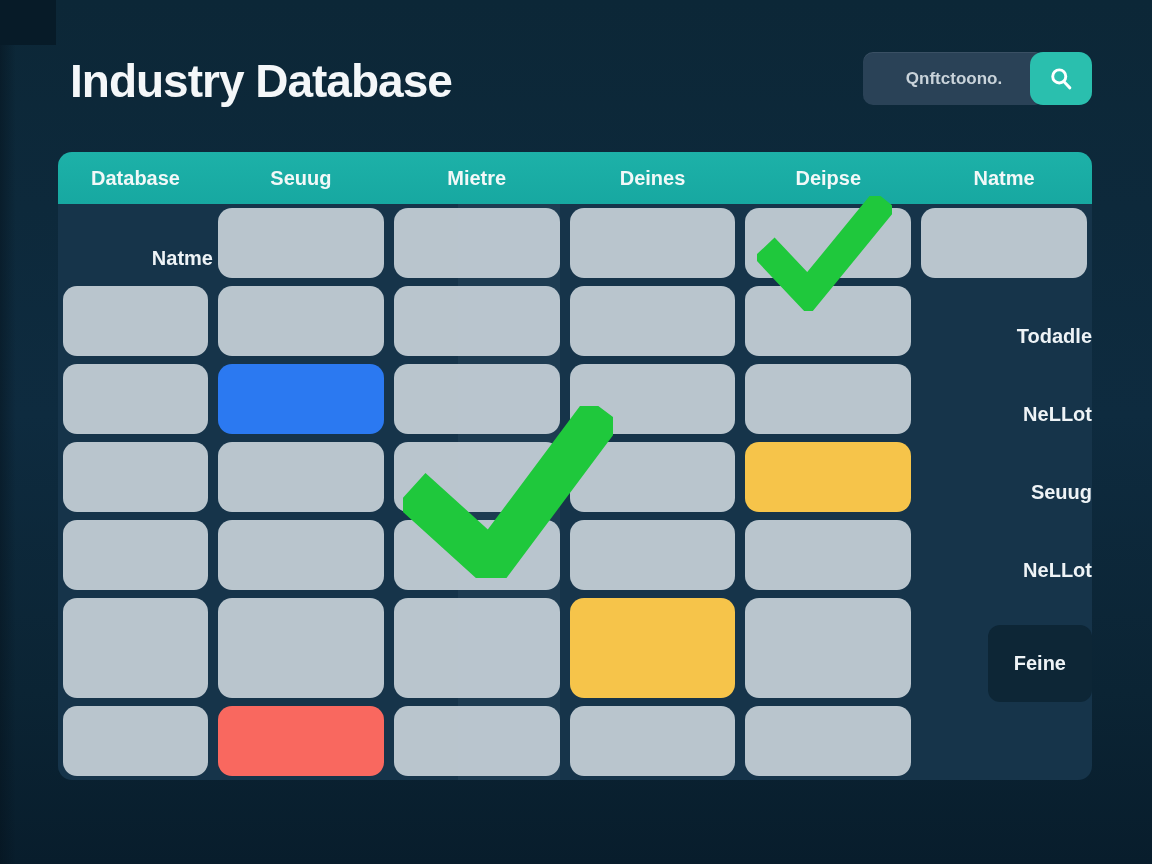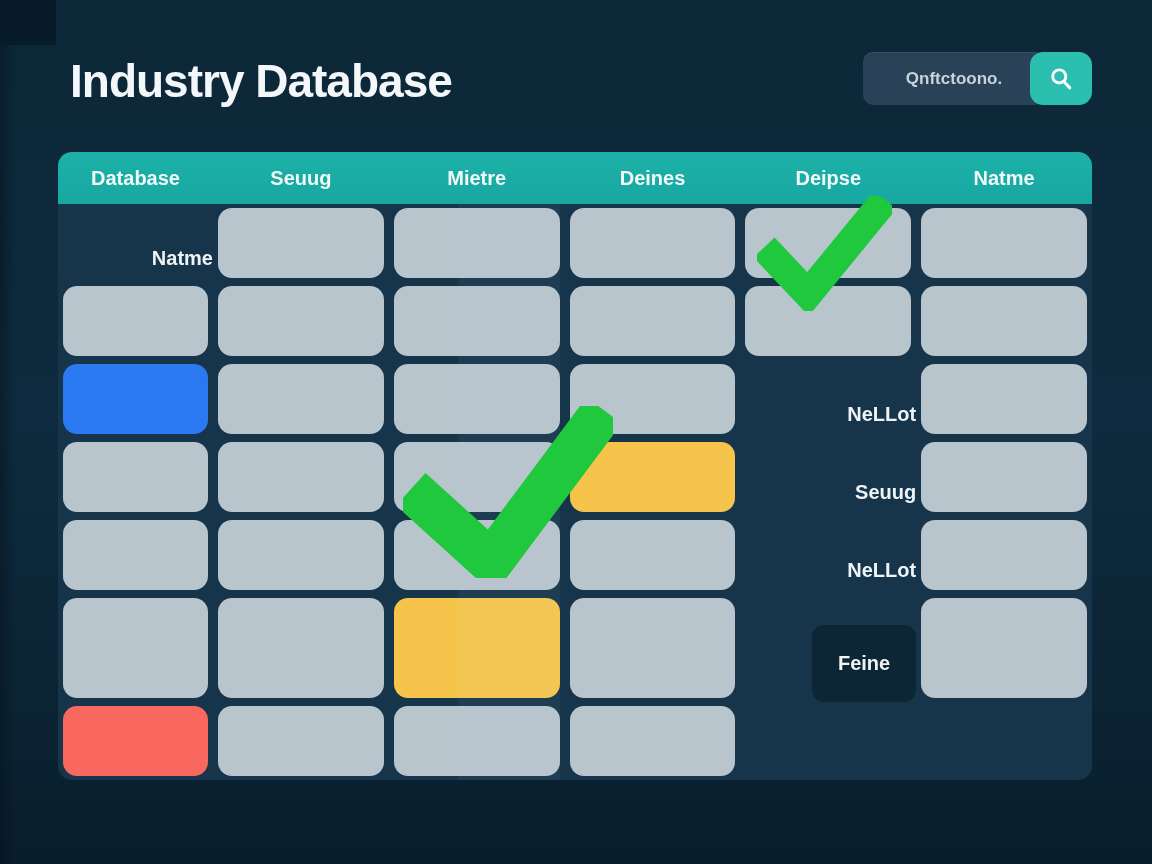"Todadle" div.rowlabel { html: none -> <div> <span>Todadle</span> </div> }
